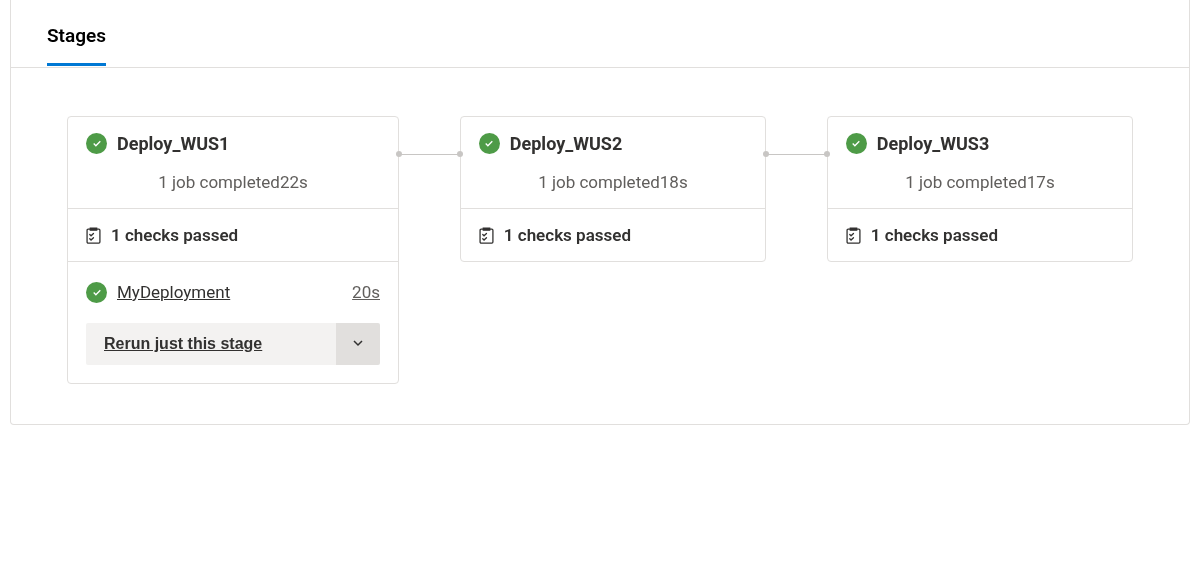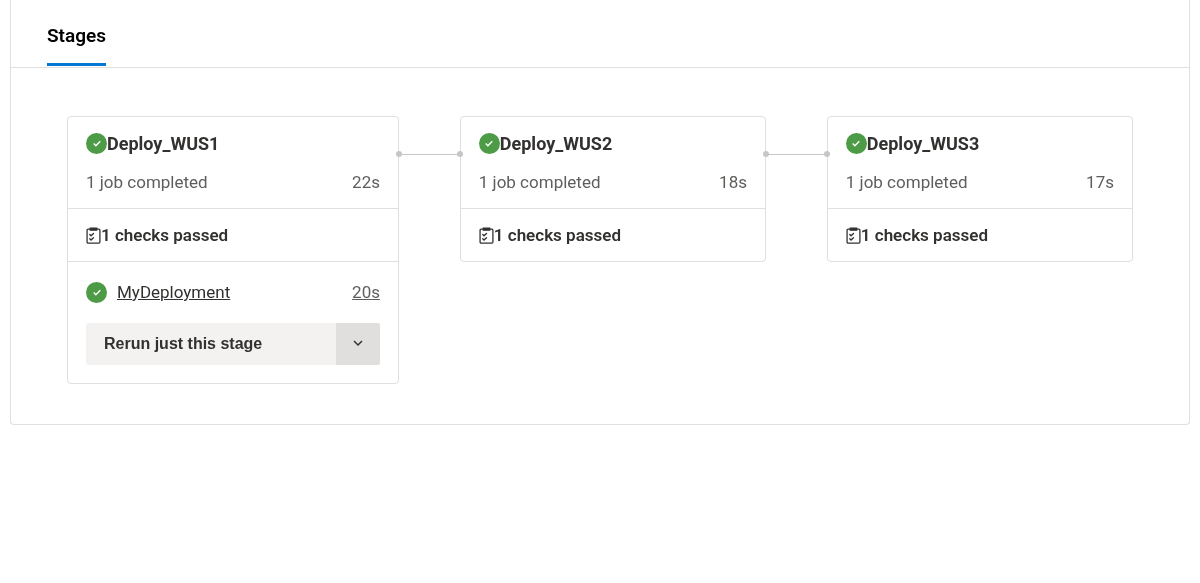"Deploy_WUS1" .stage-header { gap: none -> 10px }
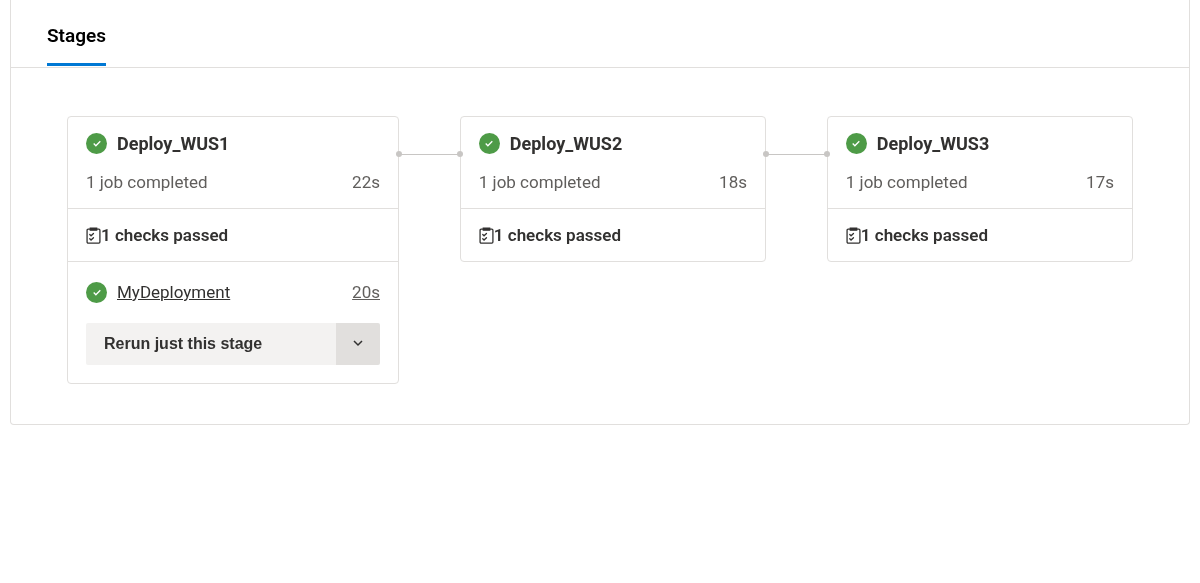"1 job completed" .stage-status { justify-content: space-between -> center }
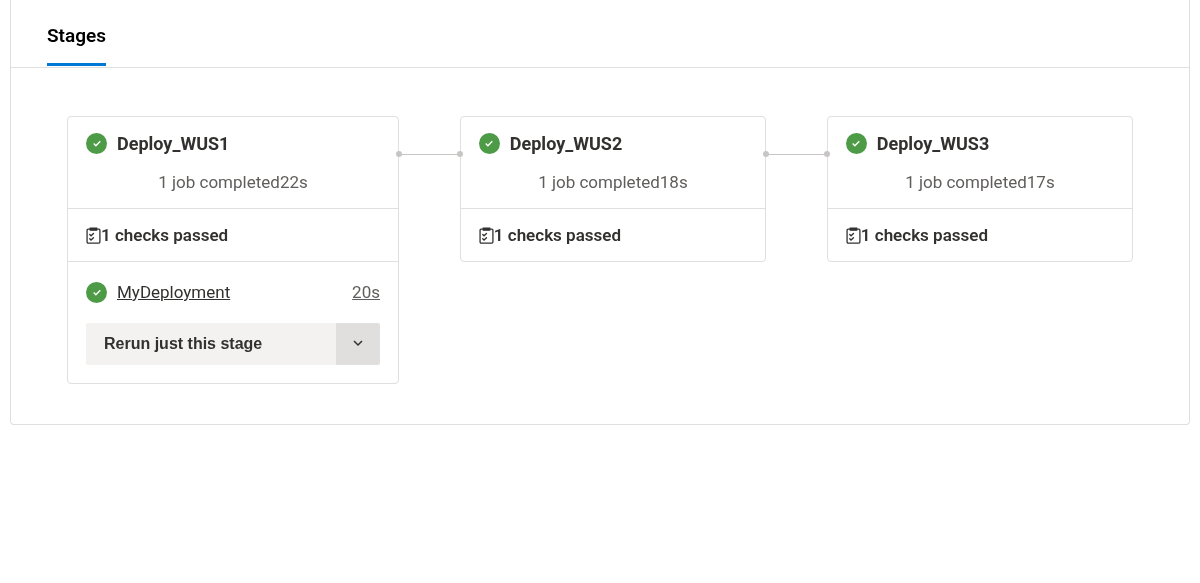"1 checks passed" .stage-checks { gap: none -> 10px }
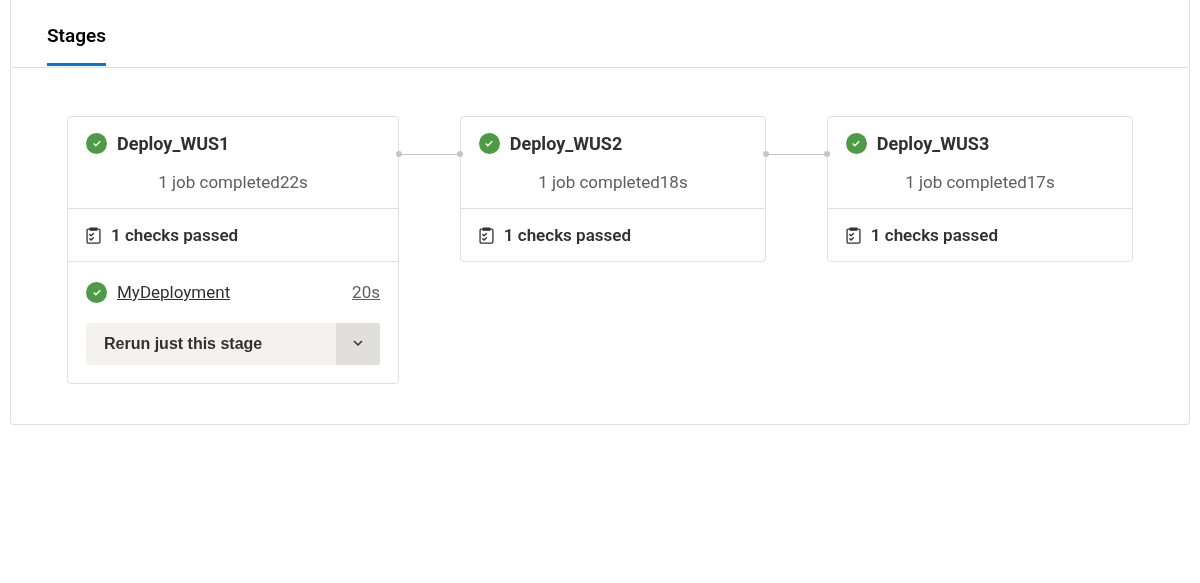"Rerun just this stage" .rerun-row { text-decoration: none -> underline }
